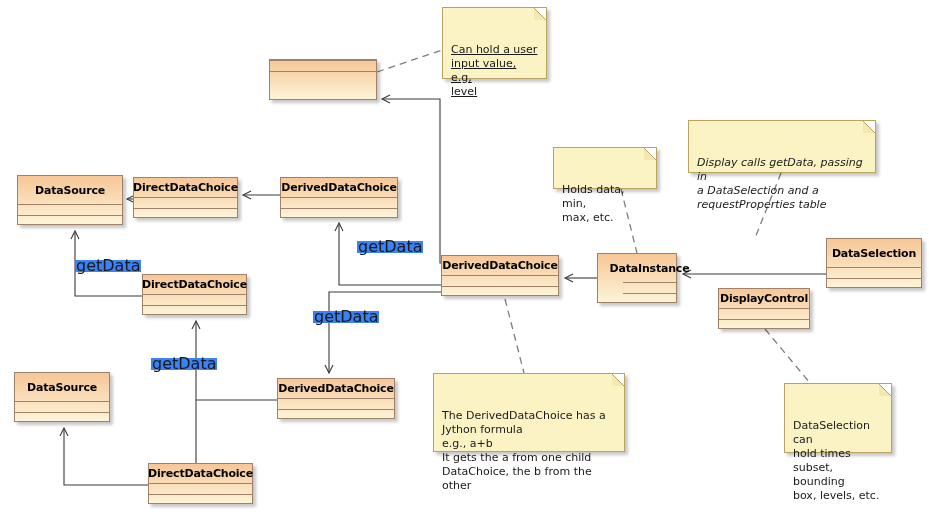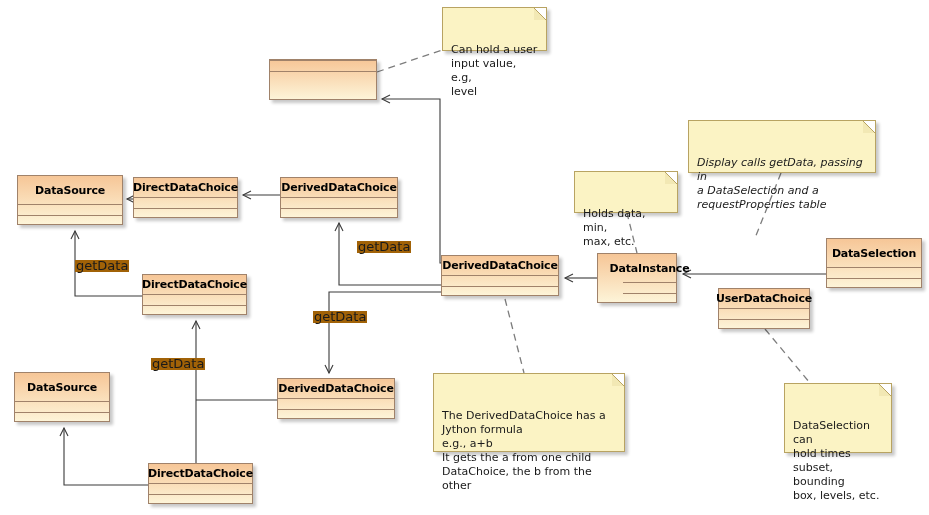"Can hold a user" div.uml-note { height: 44px -> 72px; text-decoration: none -> underline }
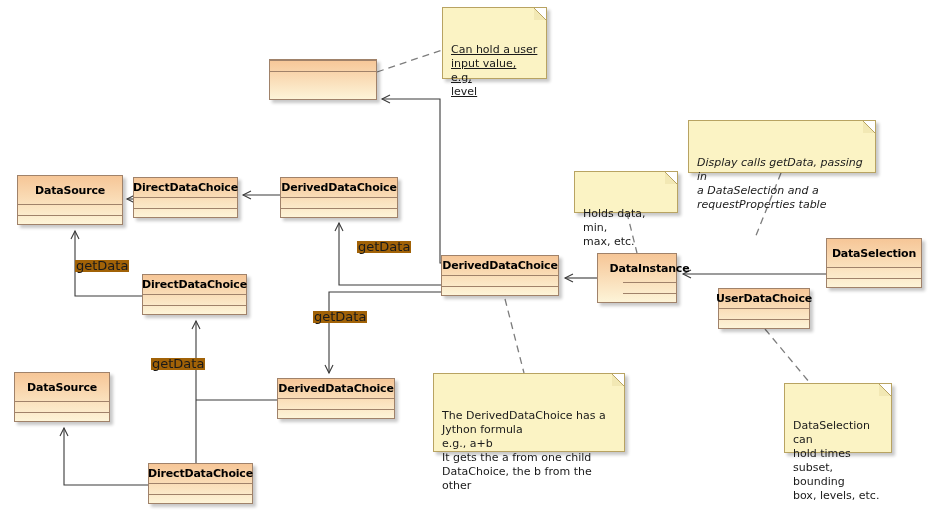"Holds data, min," div.uml-note { left: 574px -> 553px; margin-top: 24px -> none }
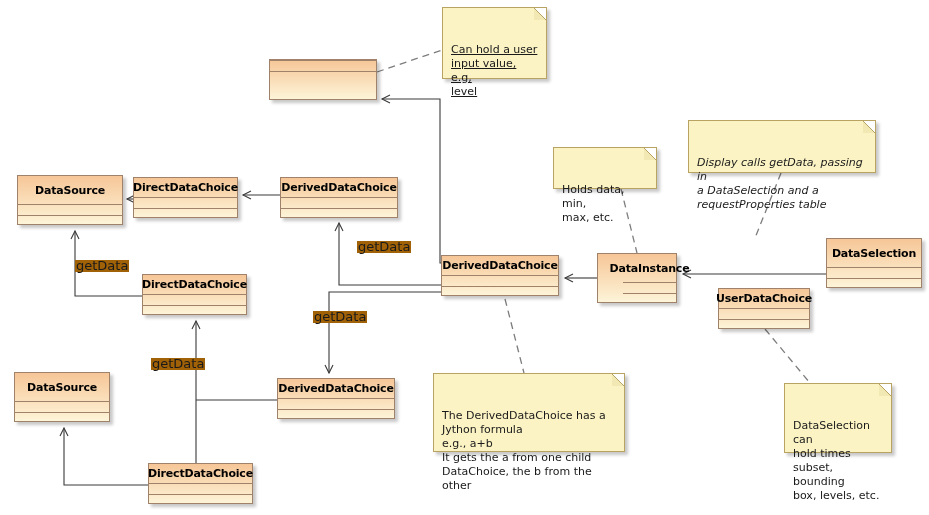"getData" .edge-label { background: #a16207 -> #3b82f6; font-size: 13px -> 16px }
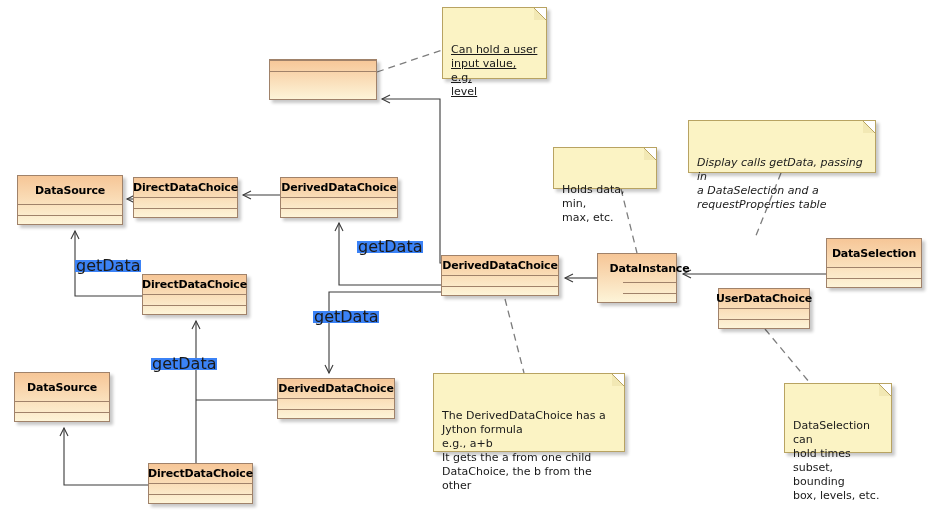"UserDataChoice" div.uml-title { text: UserDataChoice -> DisplayControl }
